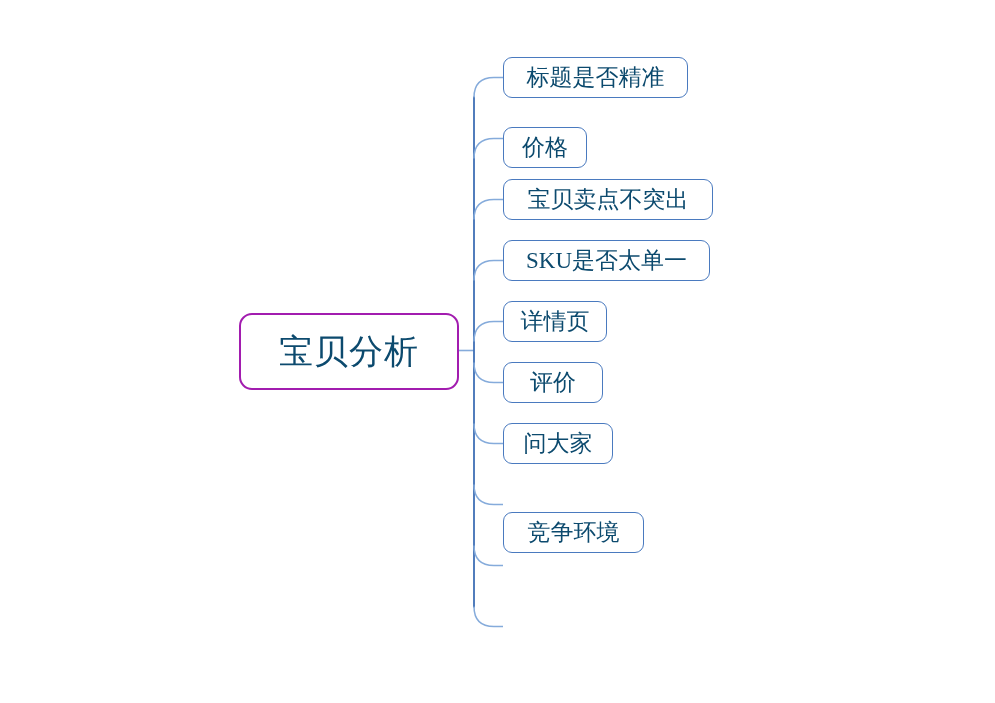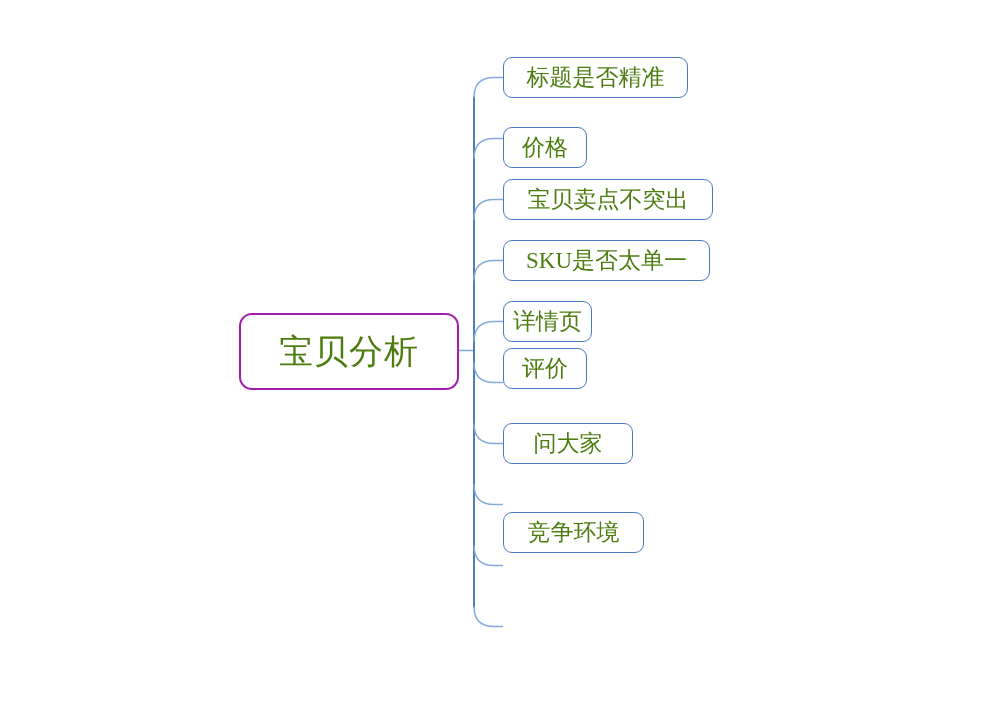"标题是否精准" .topic { color: #4d7c0f -> #0c4a6e }
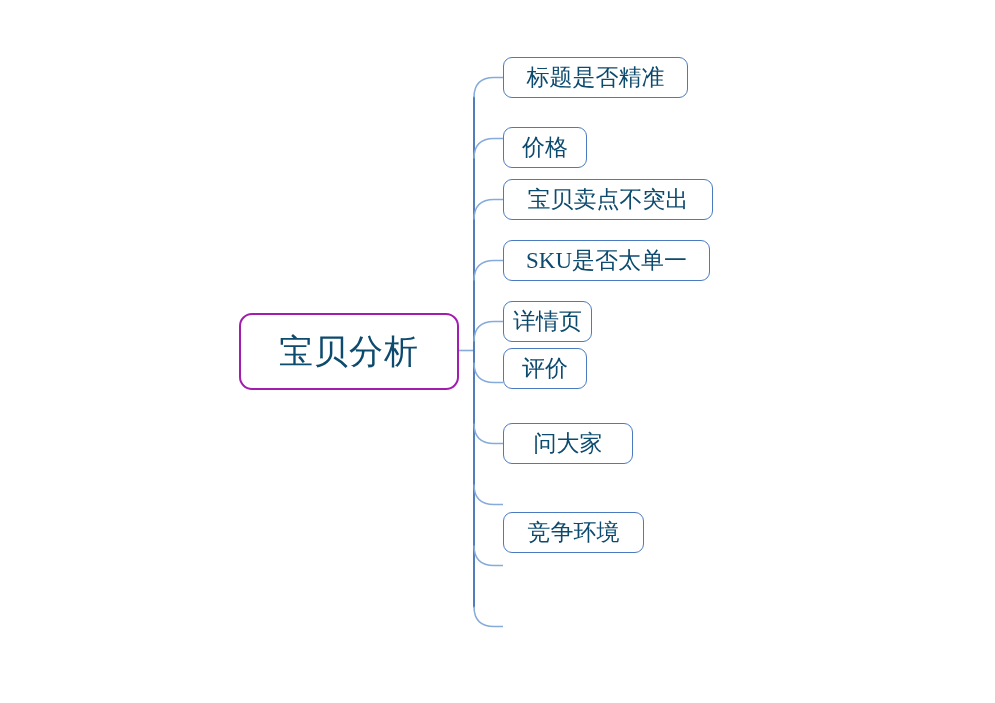"详情页" .n4 { width: 89px -> 104px }
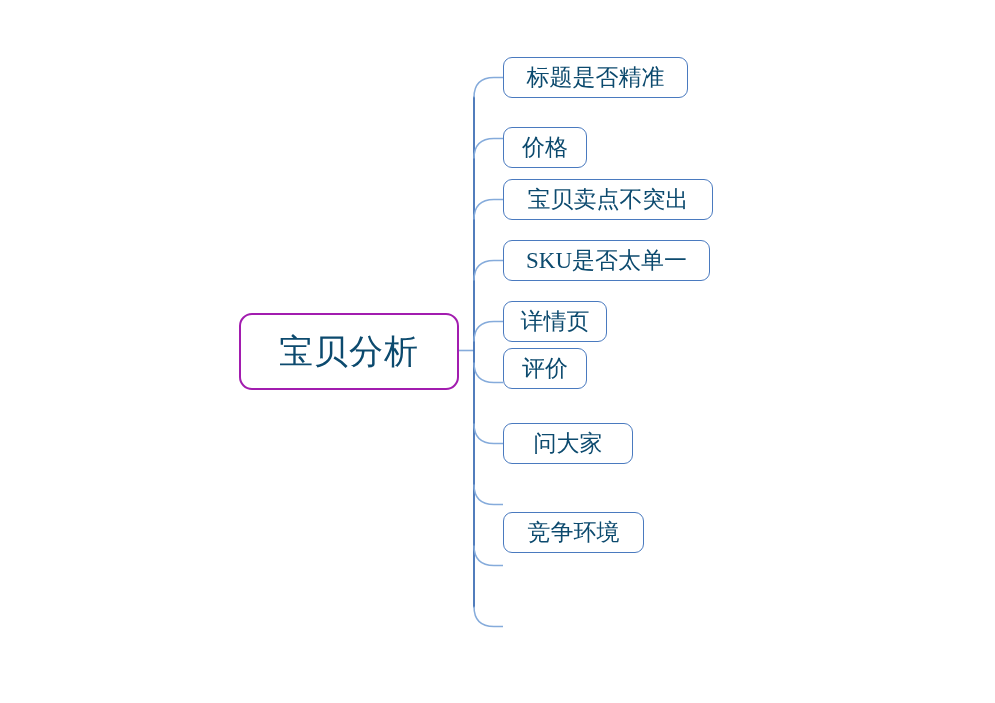"评价" .n5 { top: 348px -> 362px; width: 84px -> 100px }
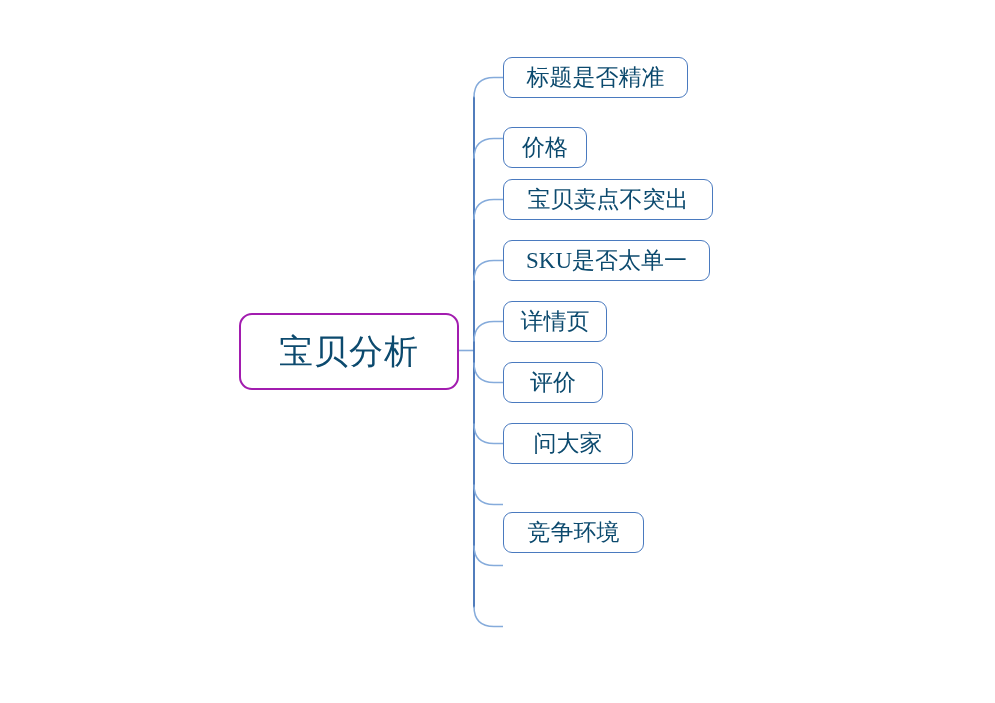"问大家" .n6 { width: 130px -> 110px }
